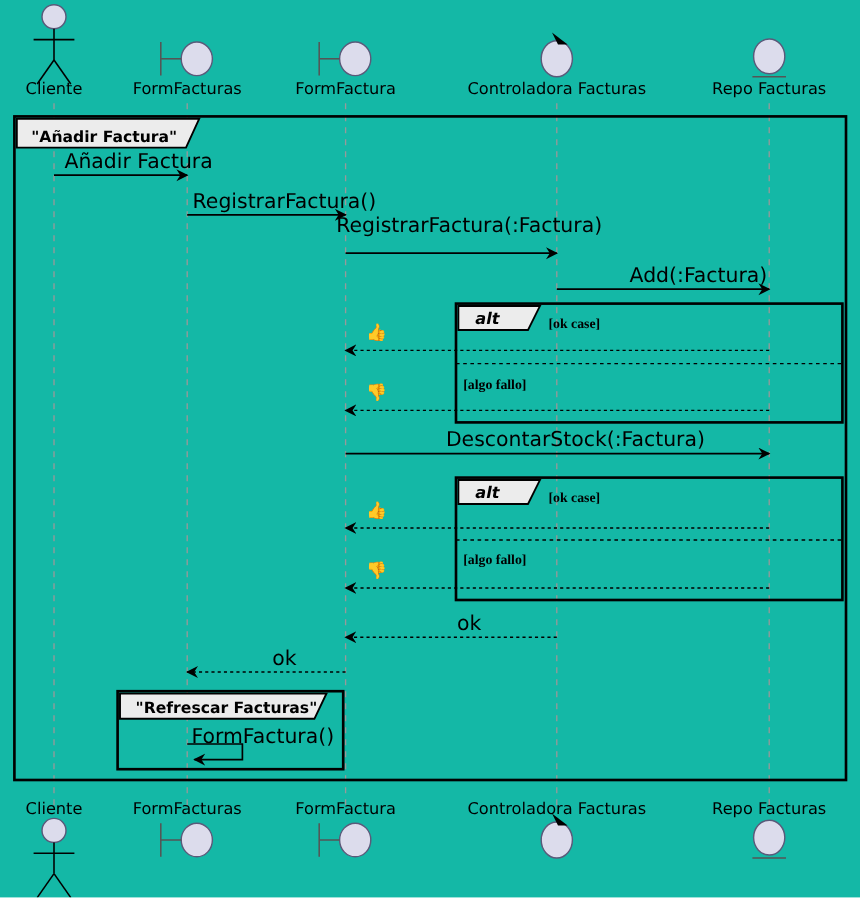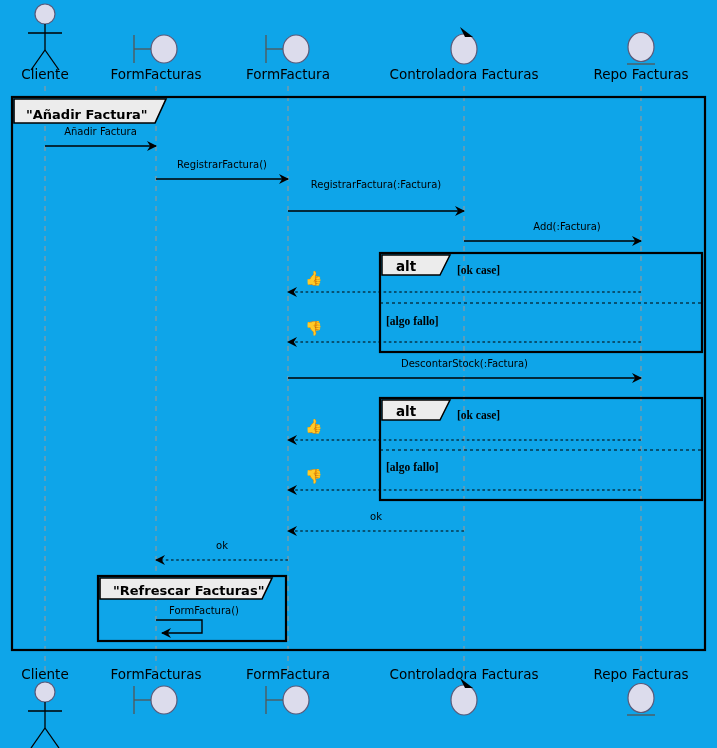"Cliente" #diagram { background: #0ea5e9 -> #14b8a6 }
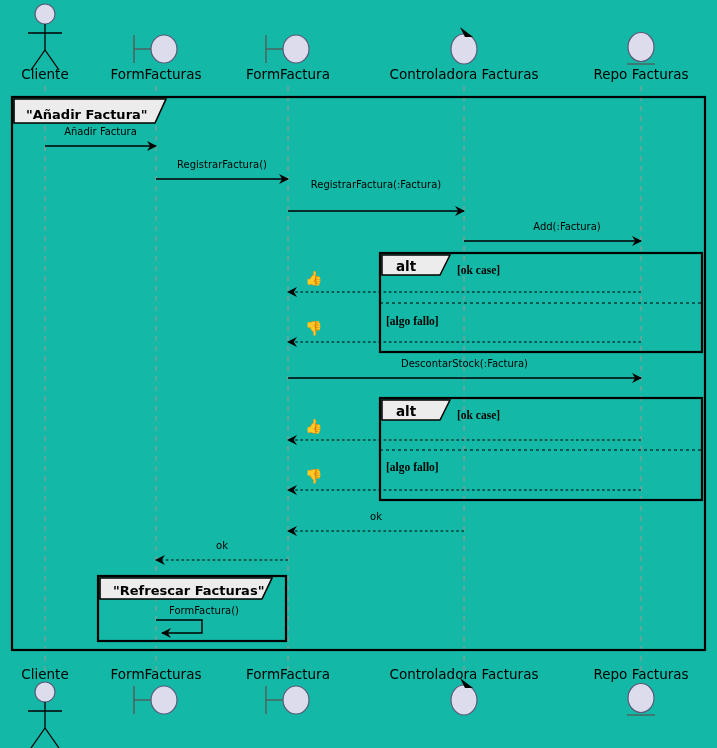"Añadir Factura" .msg-label { font-size: 10px -> 17px; margin-left: none -> 15px }
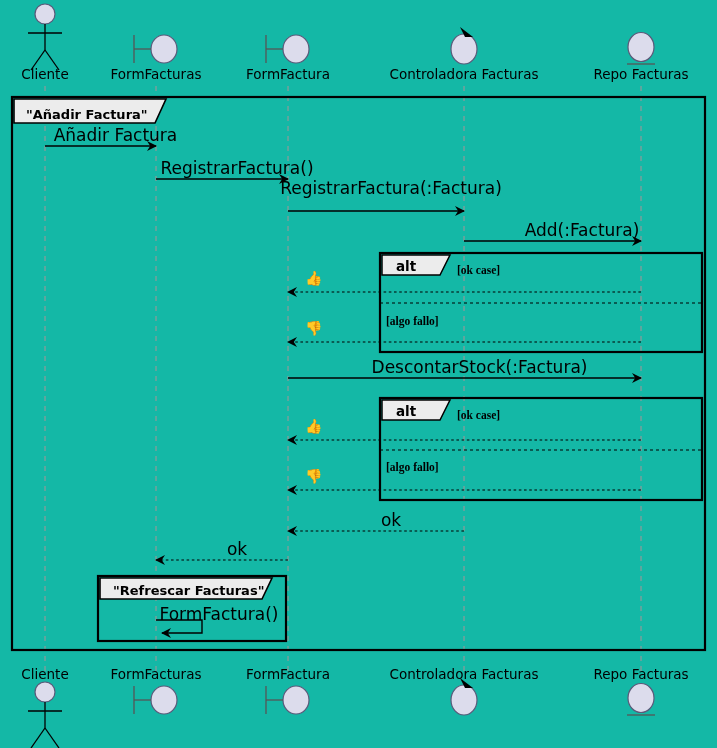"alt" .frag-op { font-style: none -> italic }
